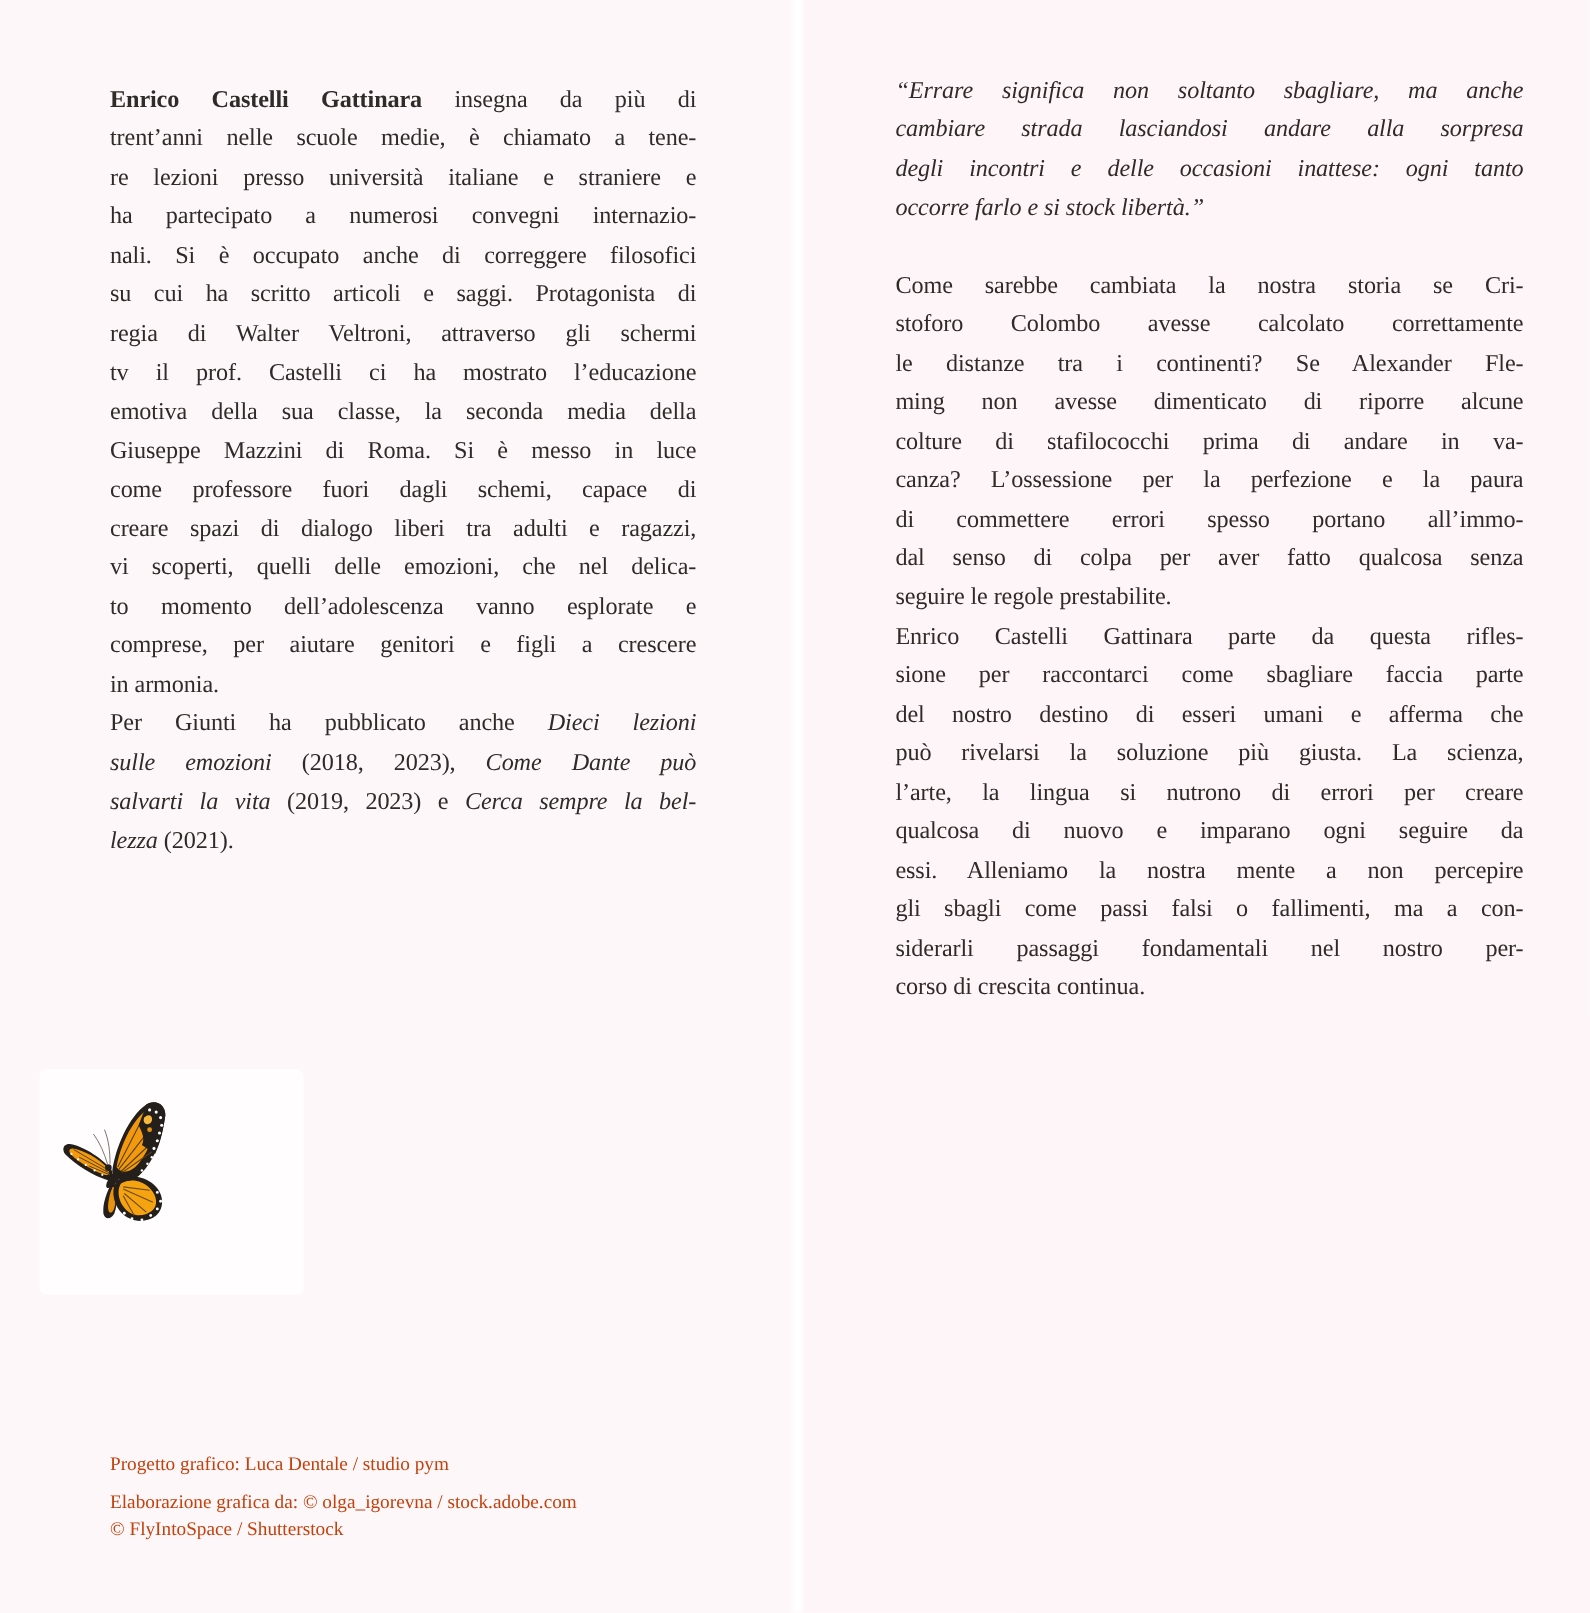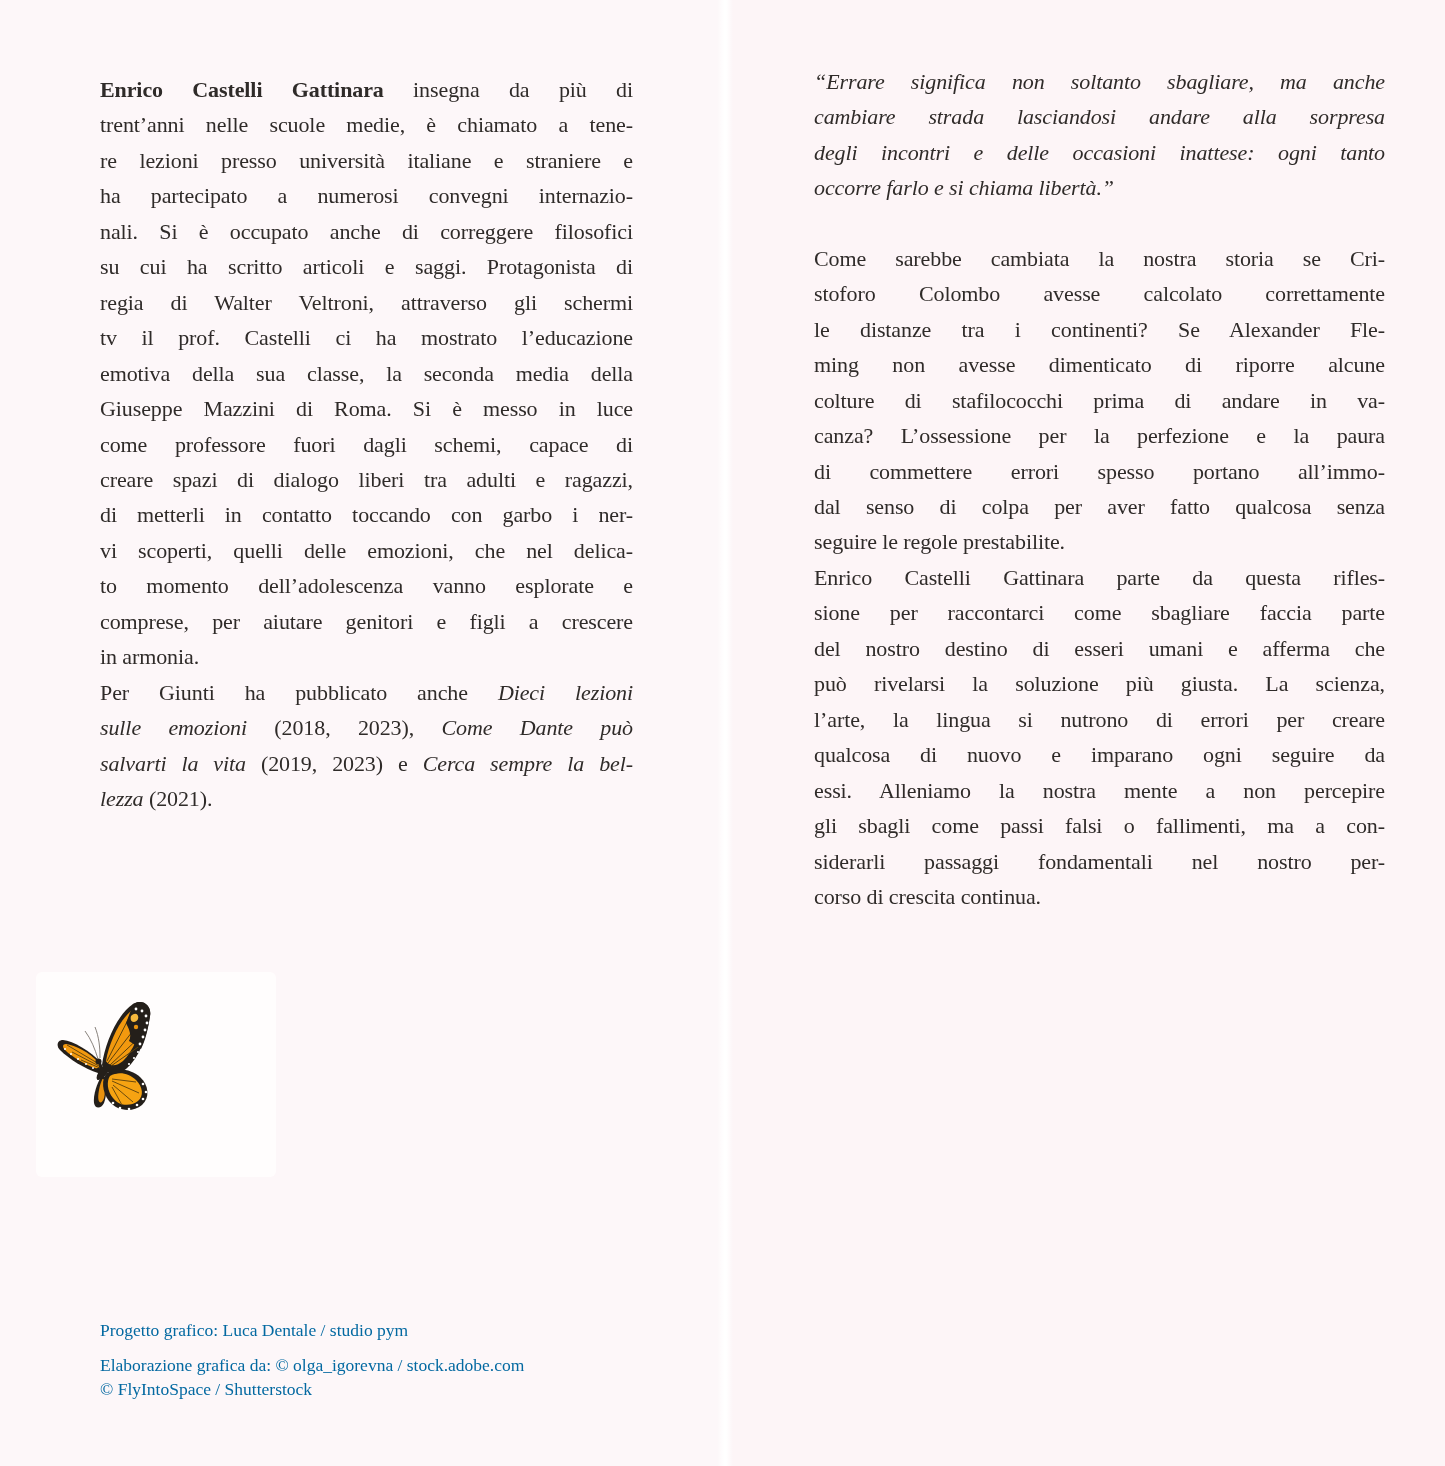"occorre farlo e si chiama" span { text: chiama -> stock }
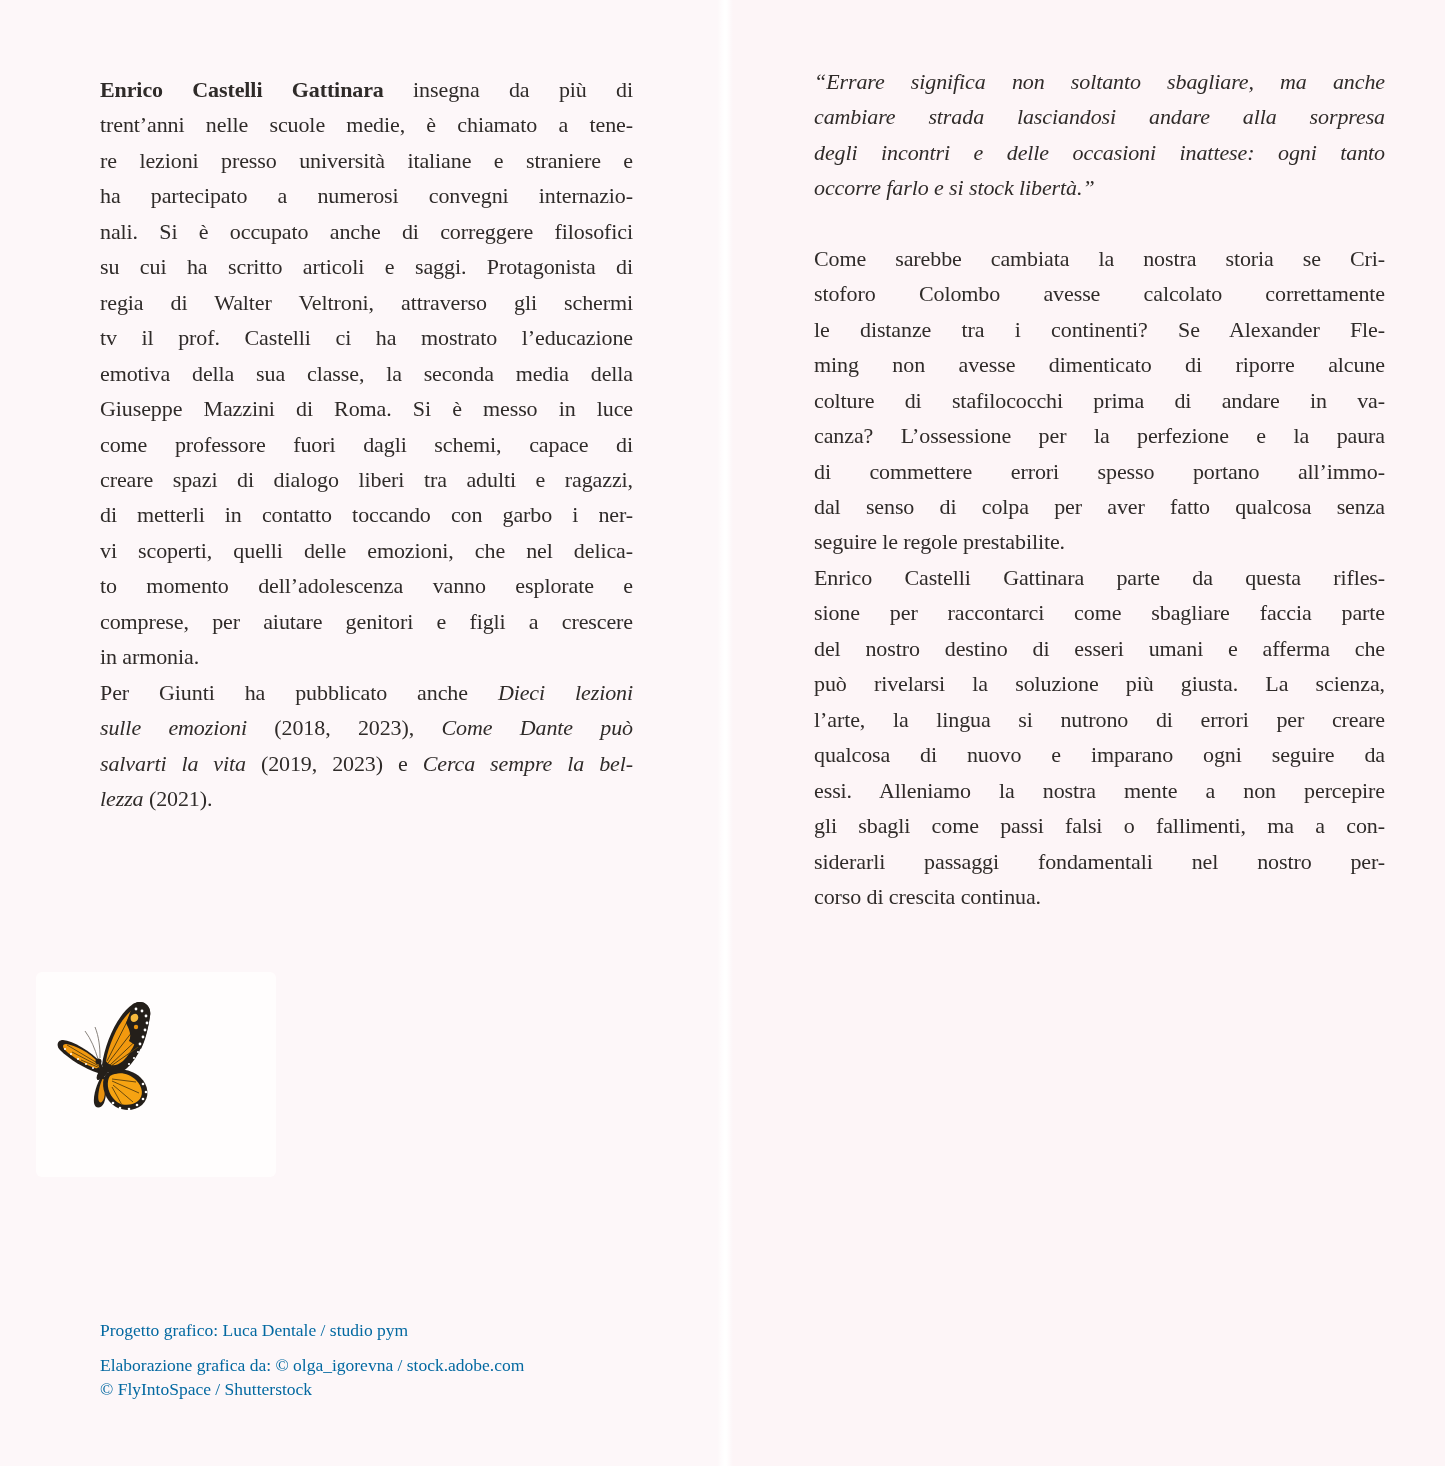"di metterli in contatto toccando" div.tline { html: <div><span>di metterli in contatto toccando con garbo i ner-</span></div> -> none }
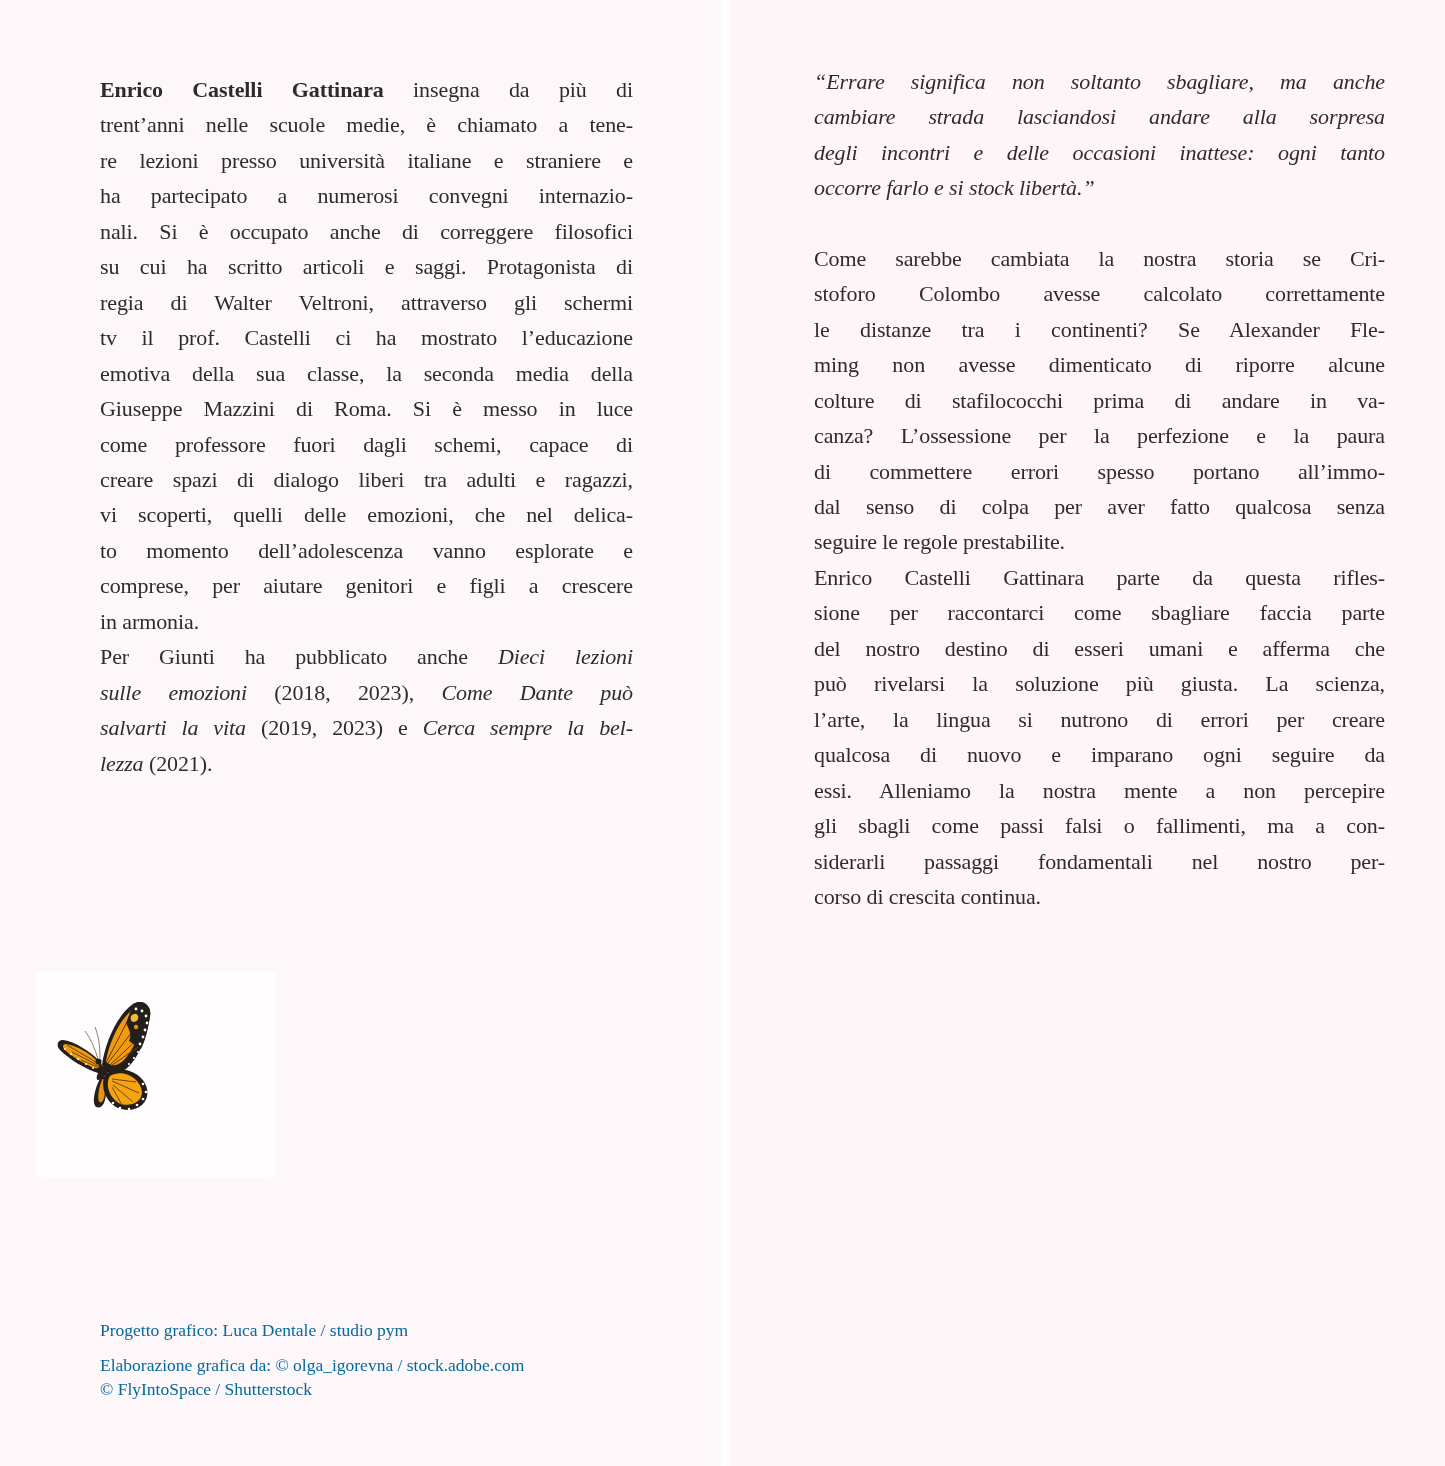"Progetto grafico: Luca Dentale /" .credits { color: #0369a1 -> #c2410c }
